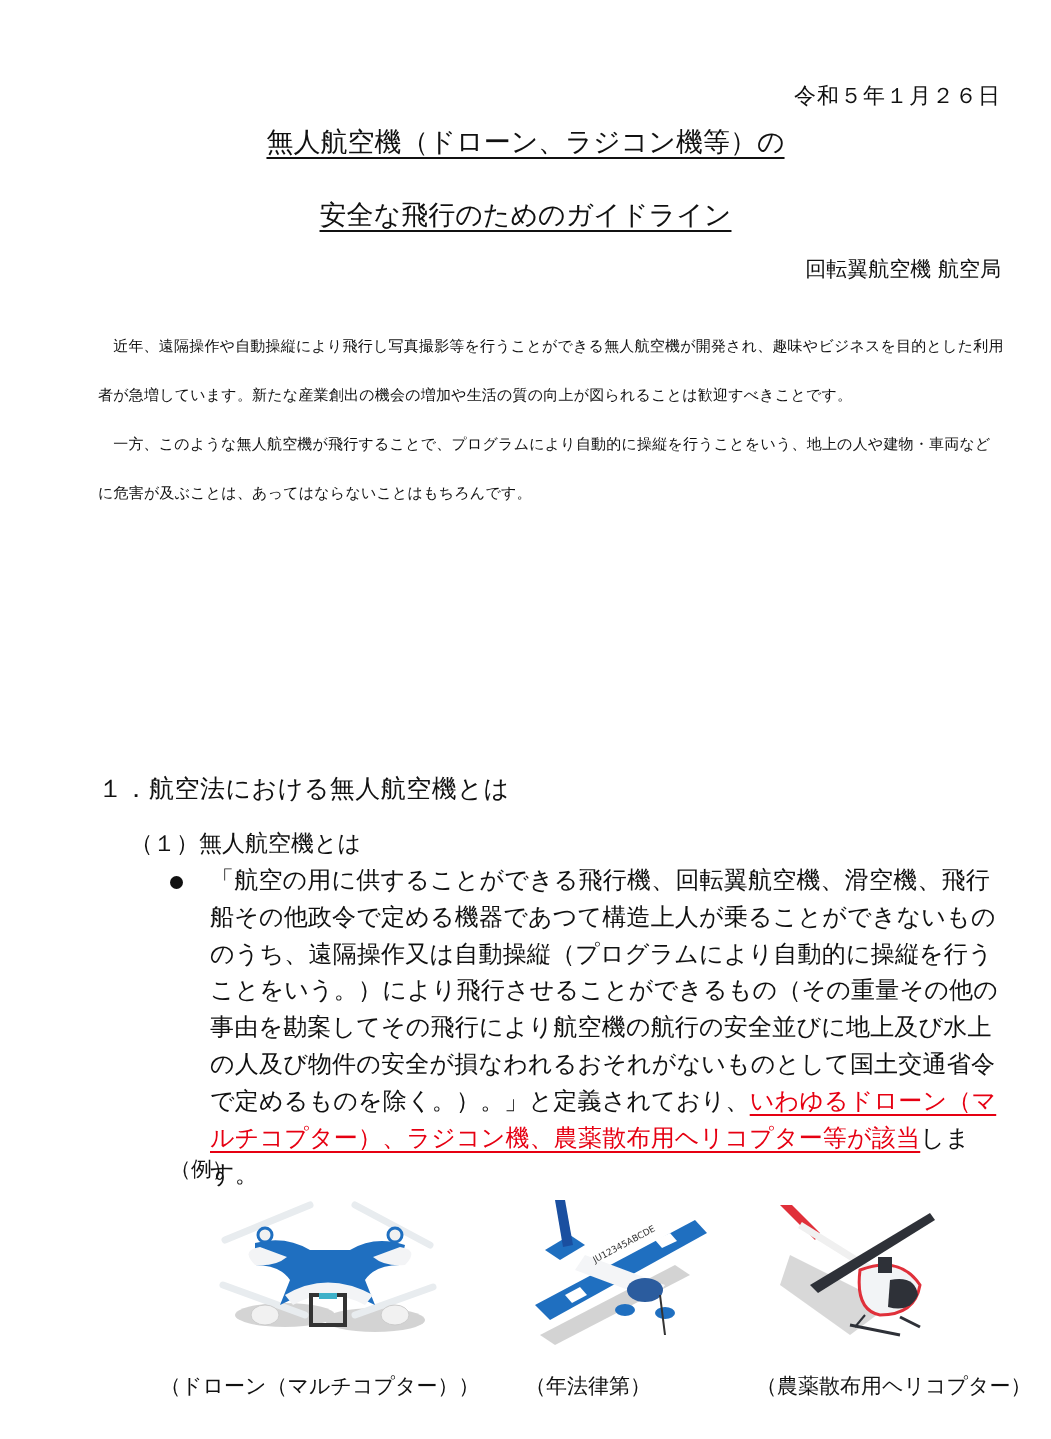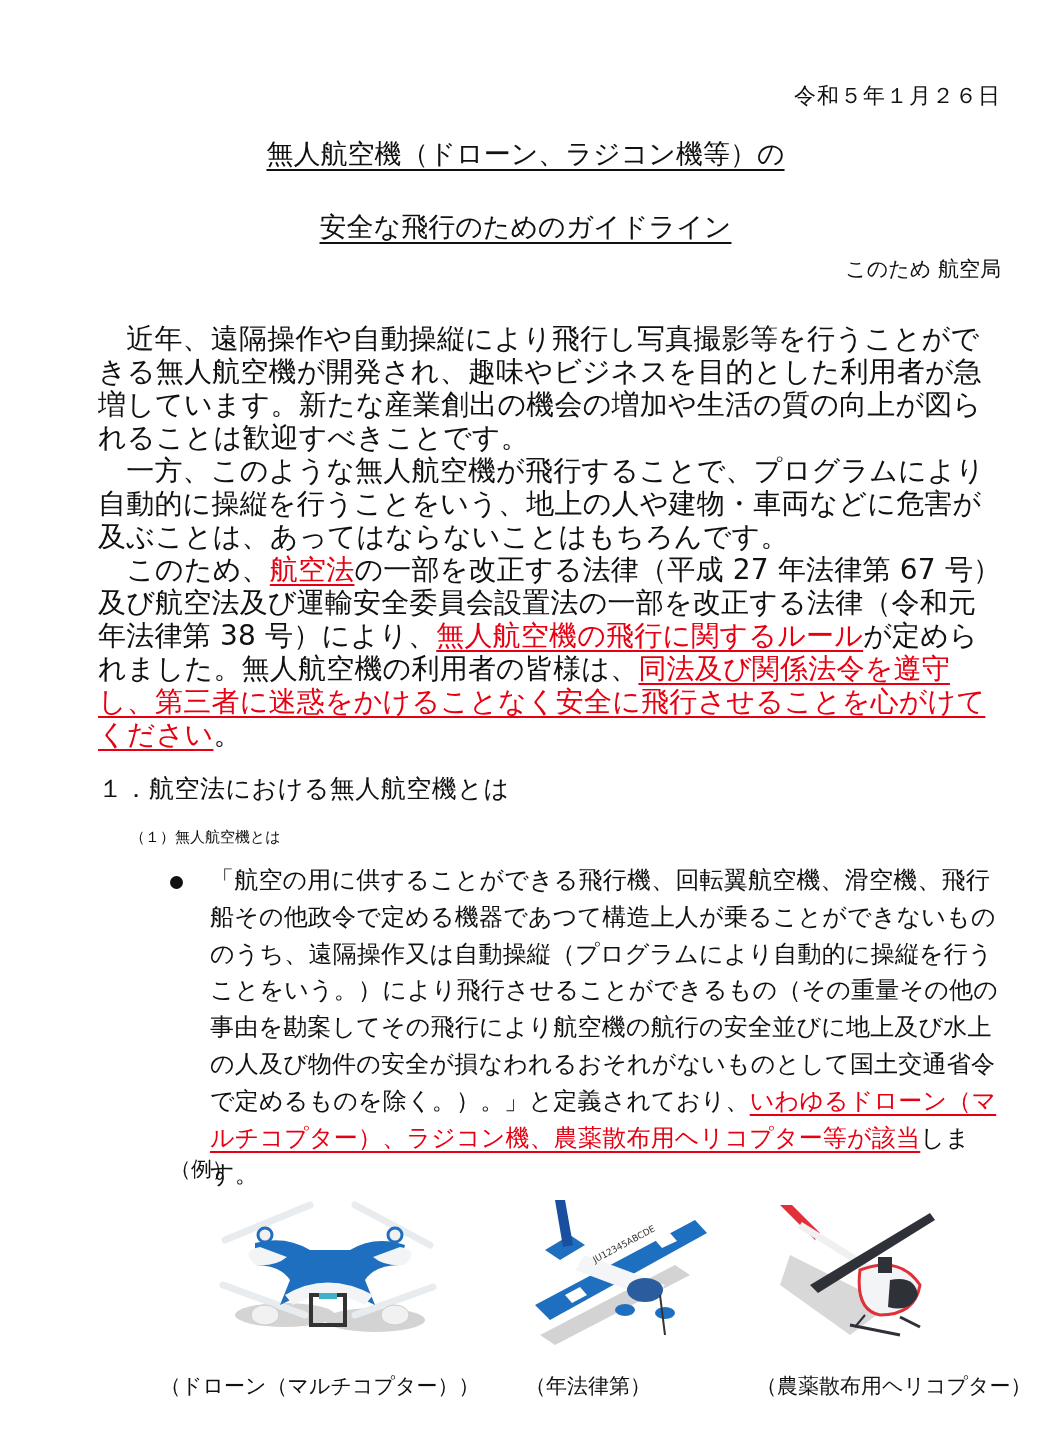"無人航空機（ドローン、ラジコン機等）の" .title { margin-top: 12px -> none }
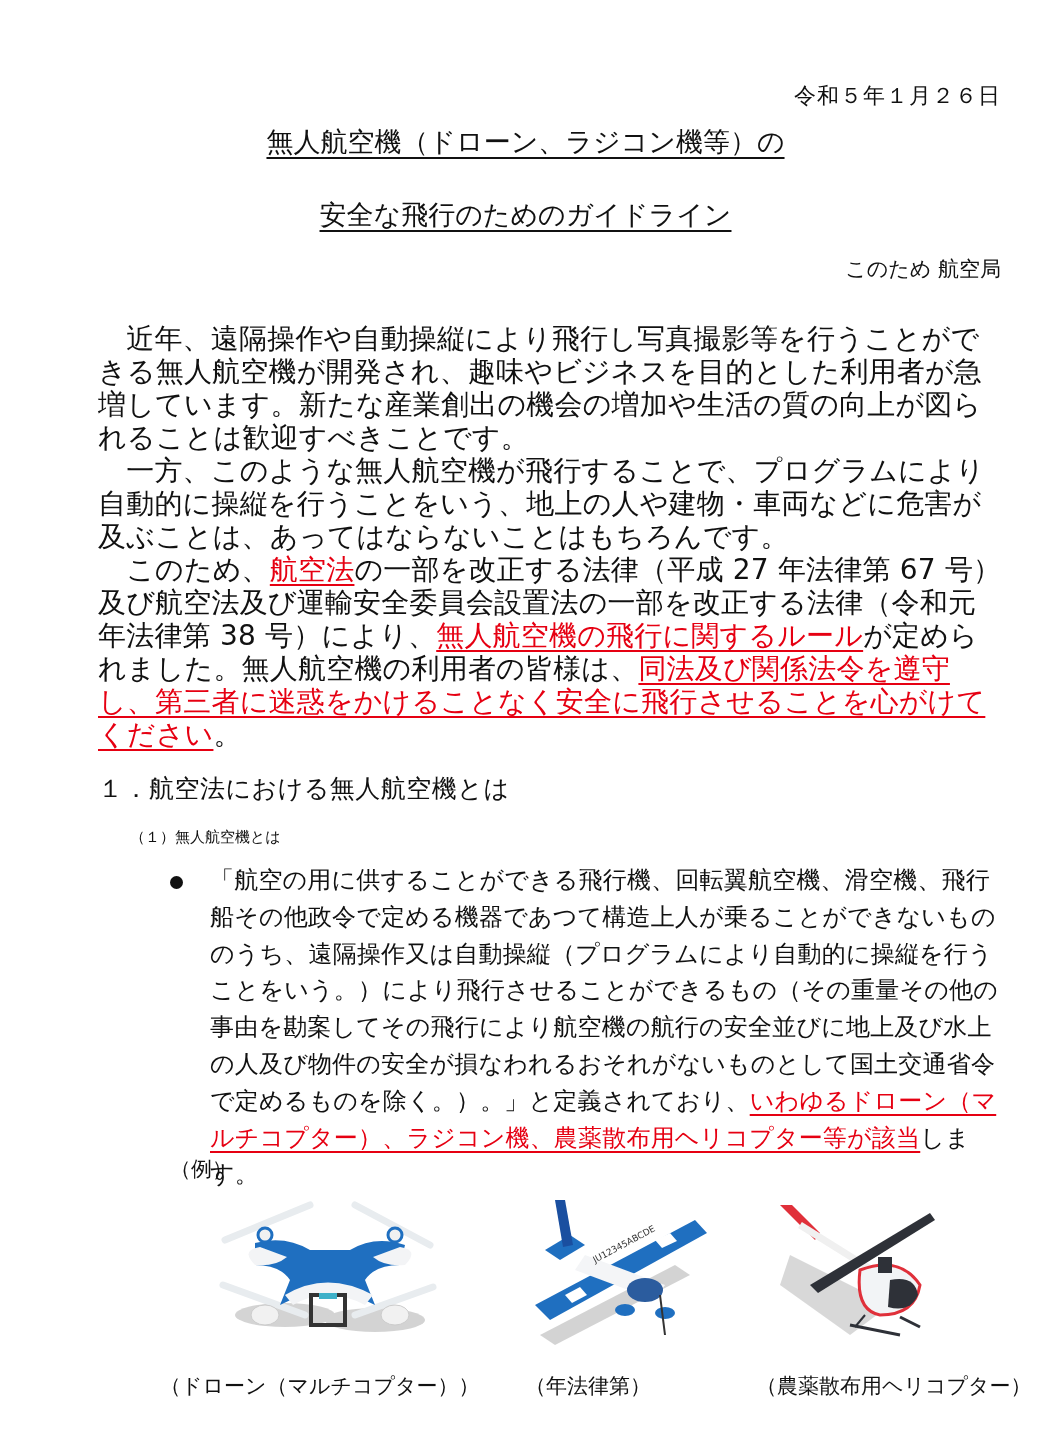"このため 航空局" div.abs { text: このため -> 回転翼航空機 }
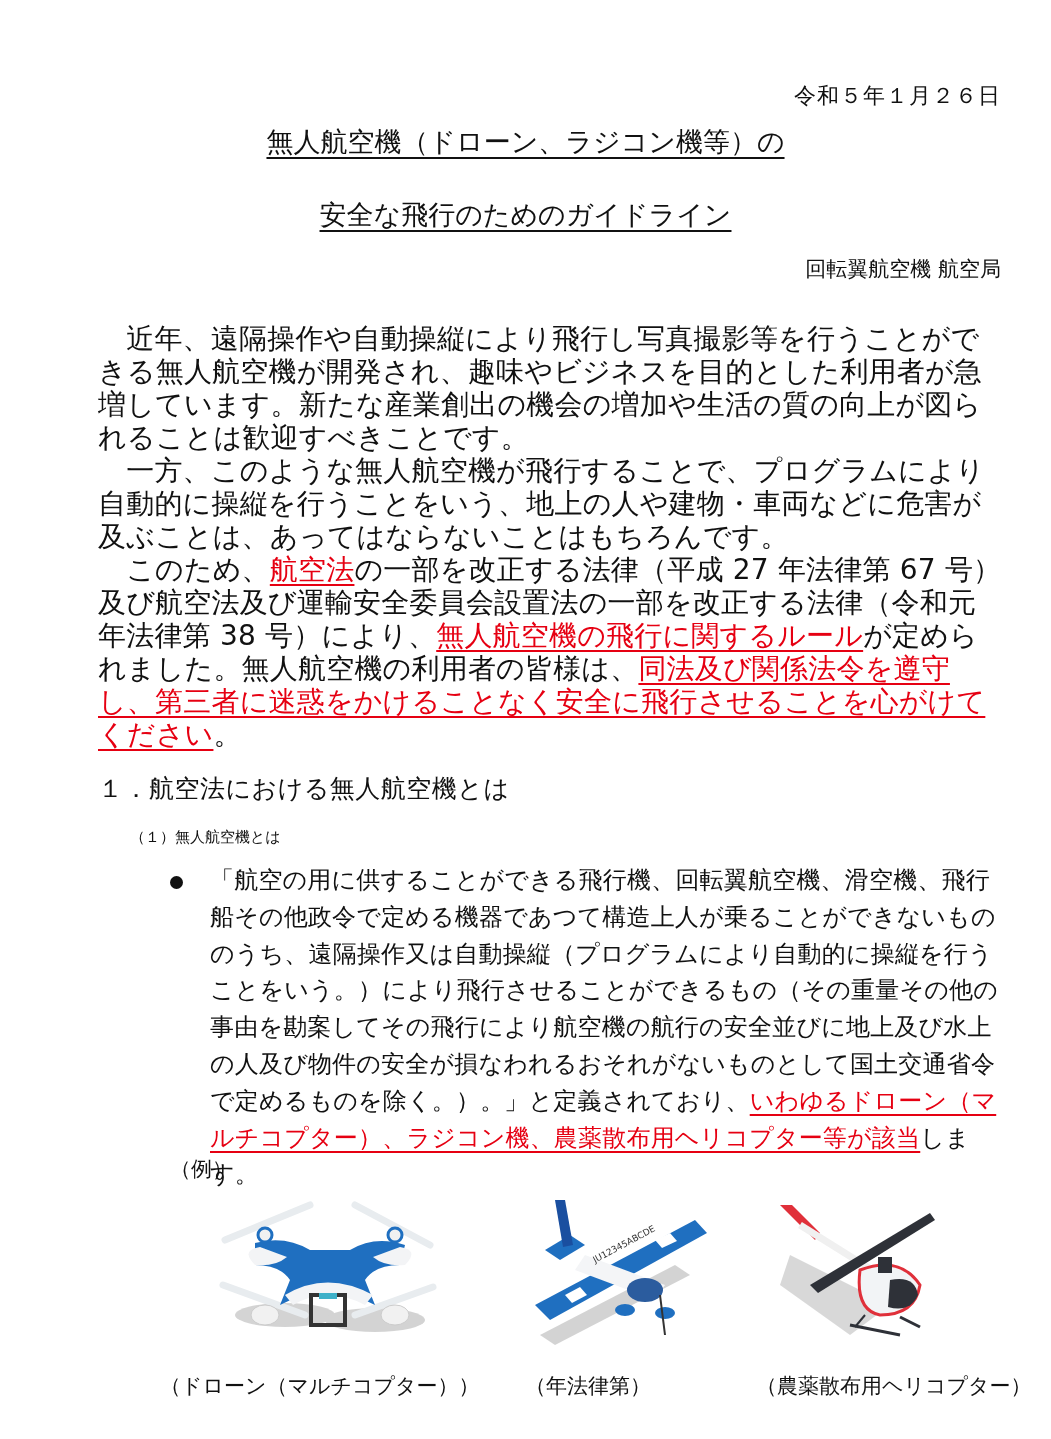"近年、遠隔操作や自動操縦により飛行し写真撮影等を行うことができる無人航空機が開発" .para { font-size: 28px -> 15px; line-height: 33px -> 49px }
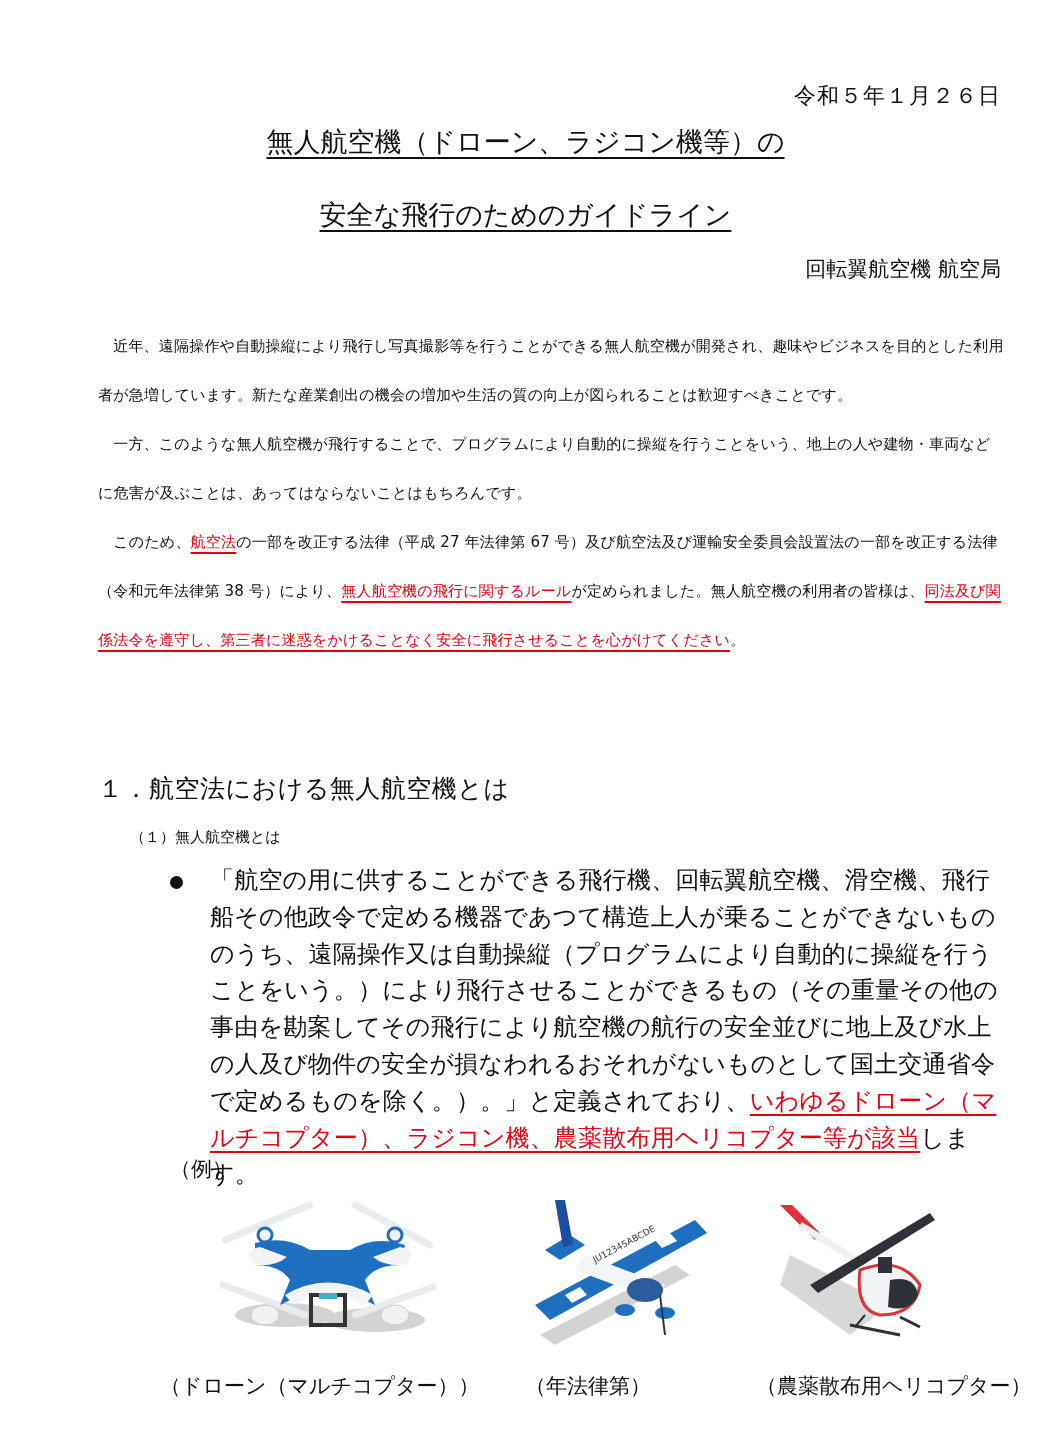"このため、航空法の一部を改正する法律（平成 27 年法律第 67" div { html: <div><span> このため、</span><a>航空法</a><span>の一部を改正する法律（平成 27 年法律第 67 号）及び航空法及び運輸安全委員会設置法の一部を改正する法律（令和元年法律第 38 号）により、</span><a>無人航空機の飛行に関するルール</a><span>が定められました。無人航空機の利用者の皆様は、</span><span>同法及び関係法令を遵守し、第三者に迷惑をかけることなく安全に飛行させることを心がけてください</span><span>。</span></div> -> none }
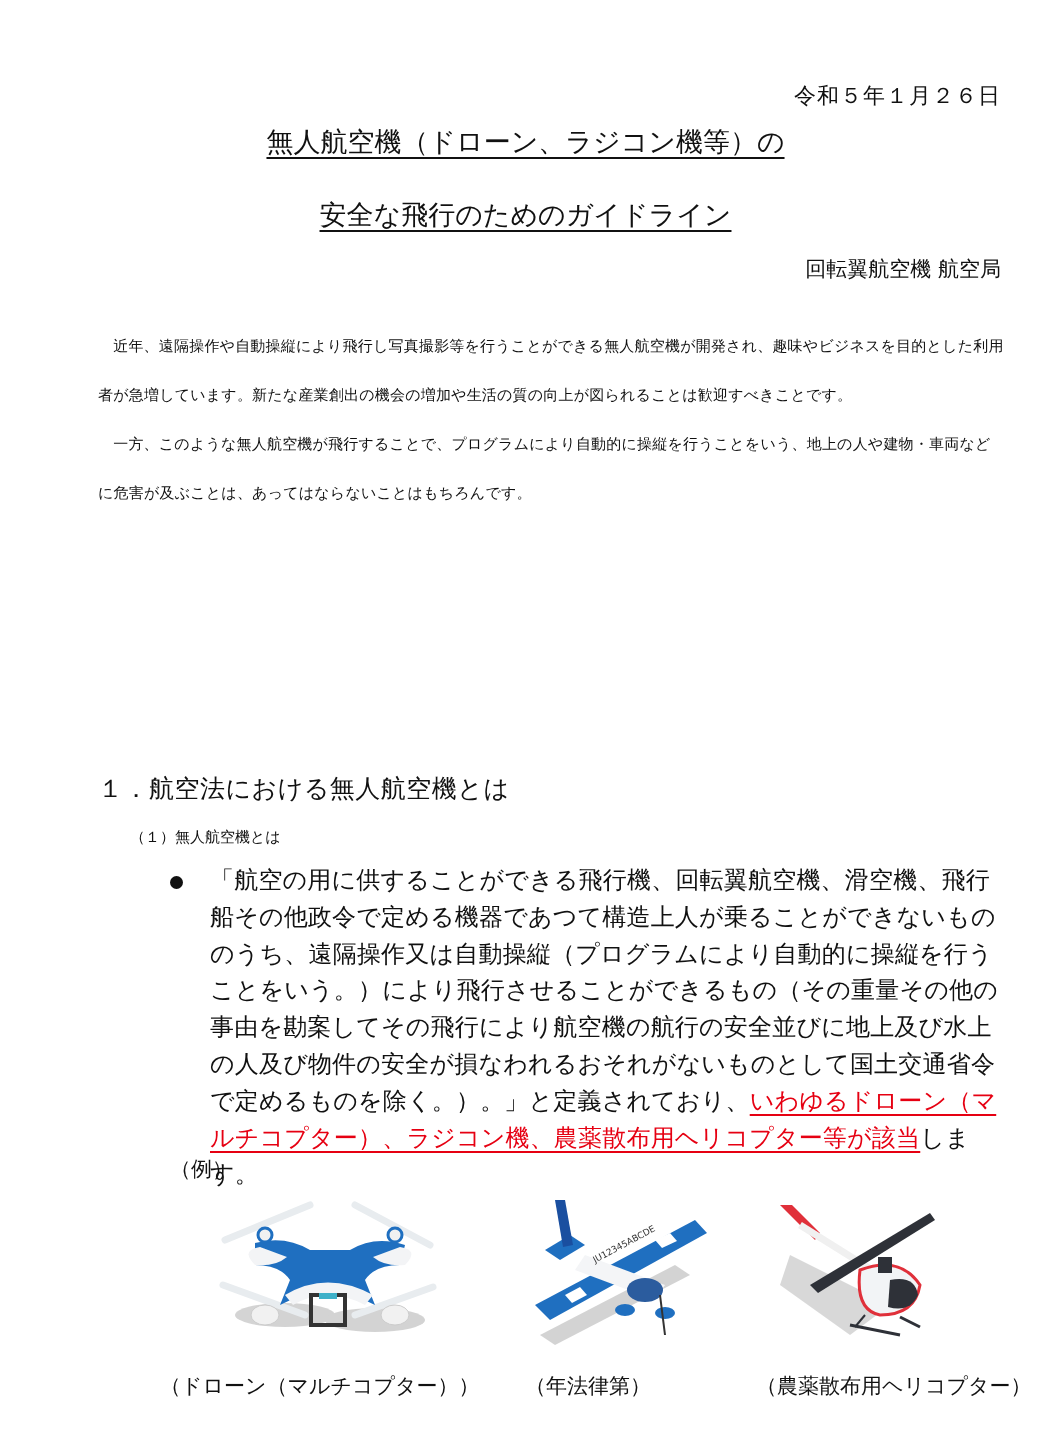"（１）無人航空機とは" .h2 { font-size: 15px -> 23px }
